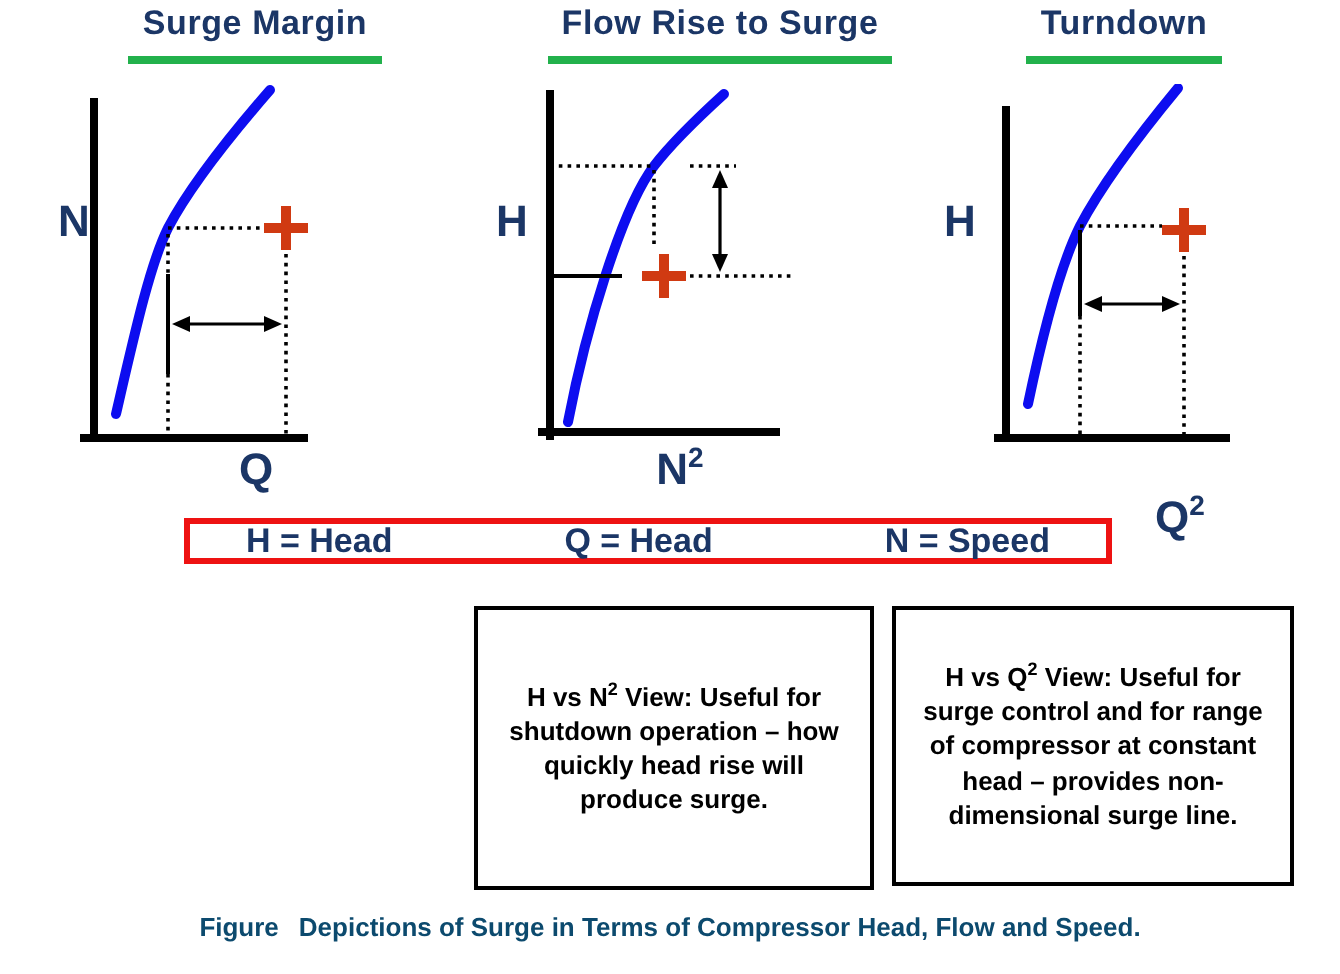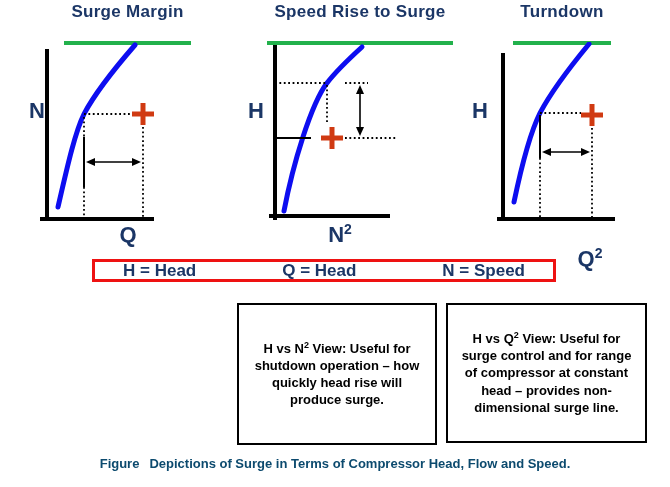"Surge Margin" .panel-title .tt { padding: 0 7px 19px 7px -> 0 7px 6px 7px }
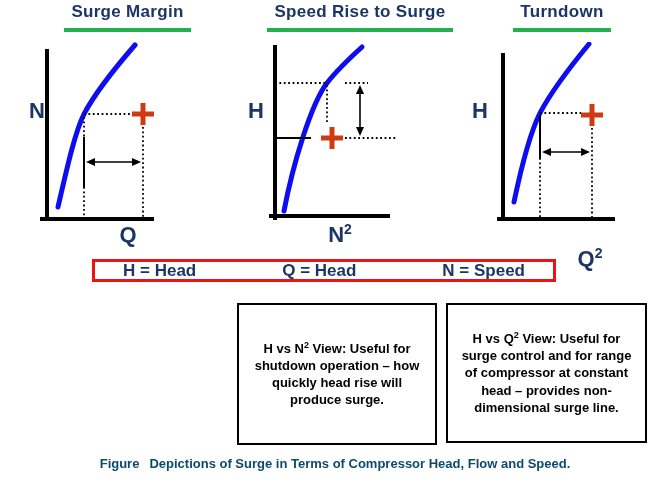"Speed Rise to Surge" span.tt { text: Speed -> Flow }
